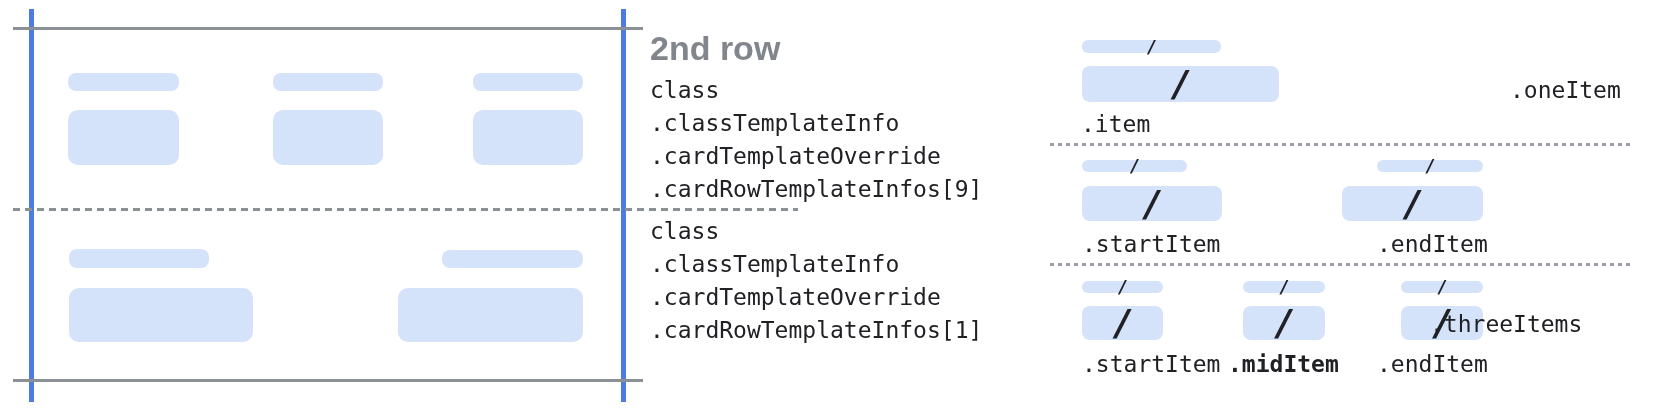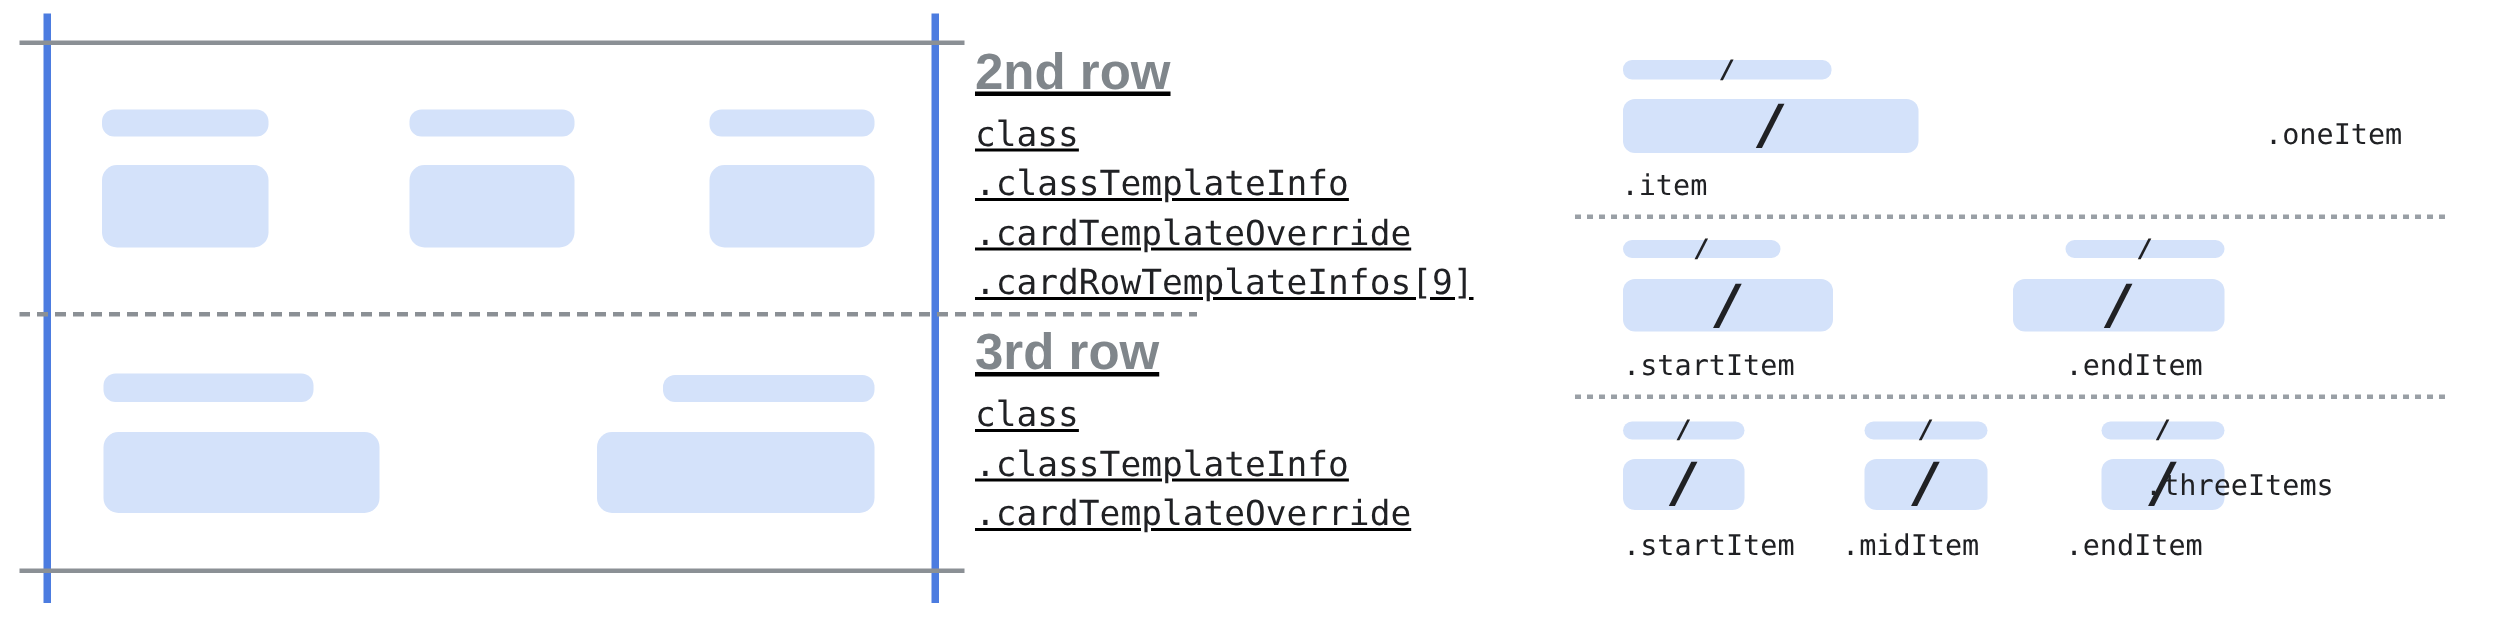"2nd row" .ann { text-decoration: underline -> none }
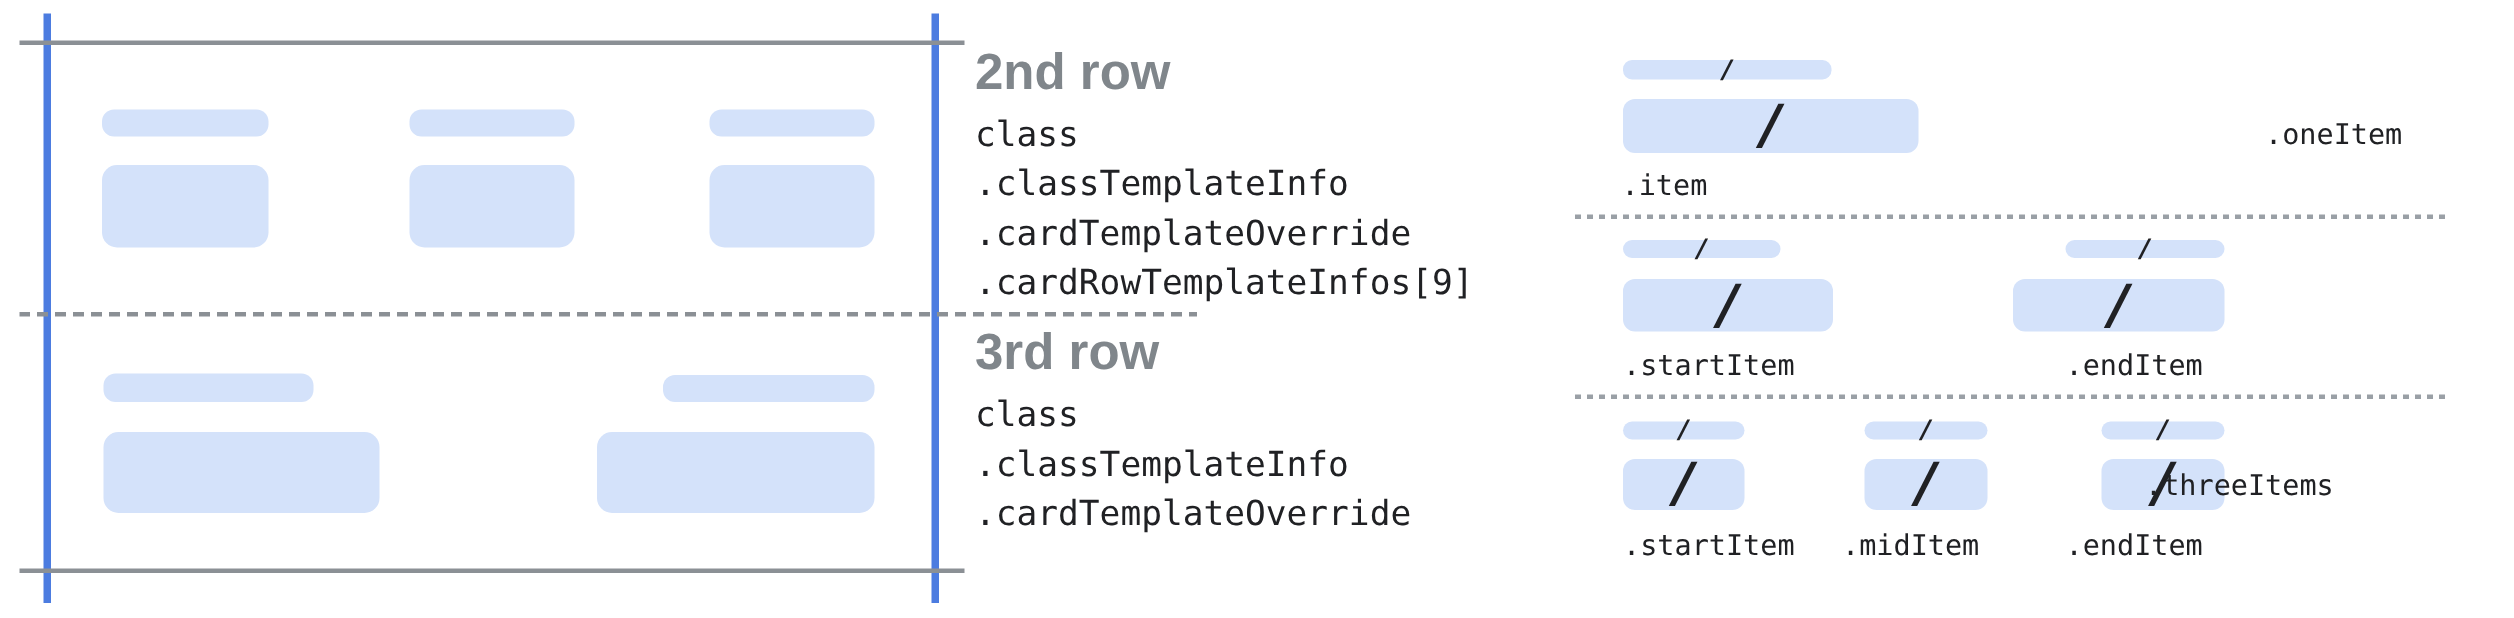".oneItem" .mono-label { font-size: 19px -> 23px }
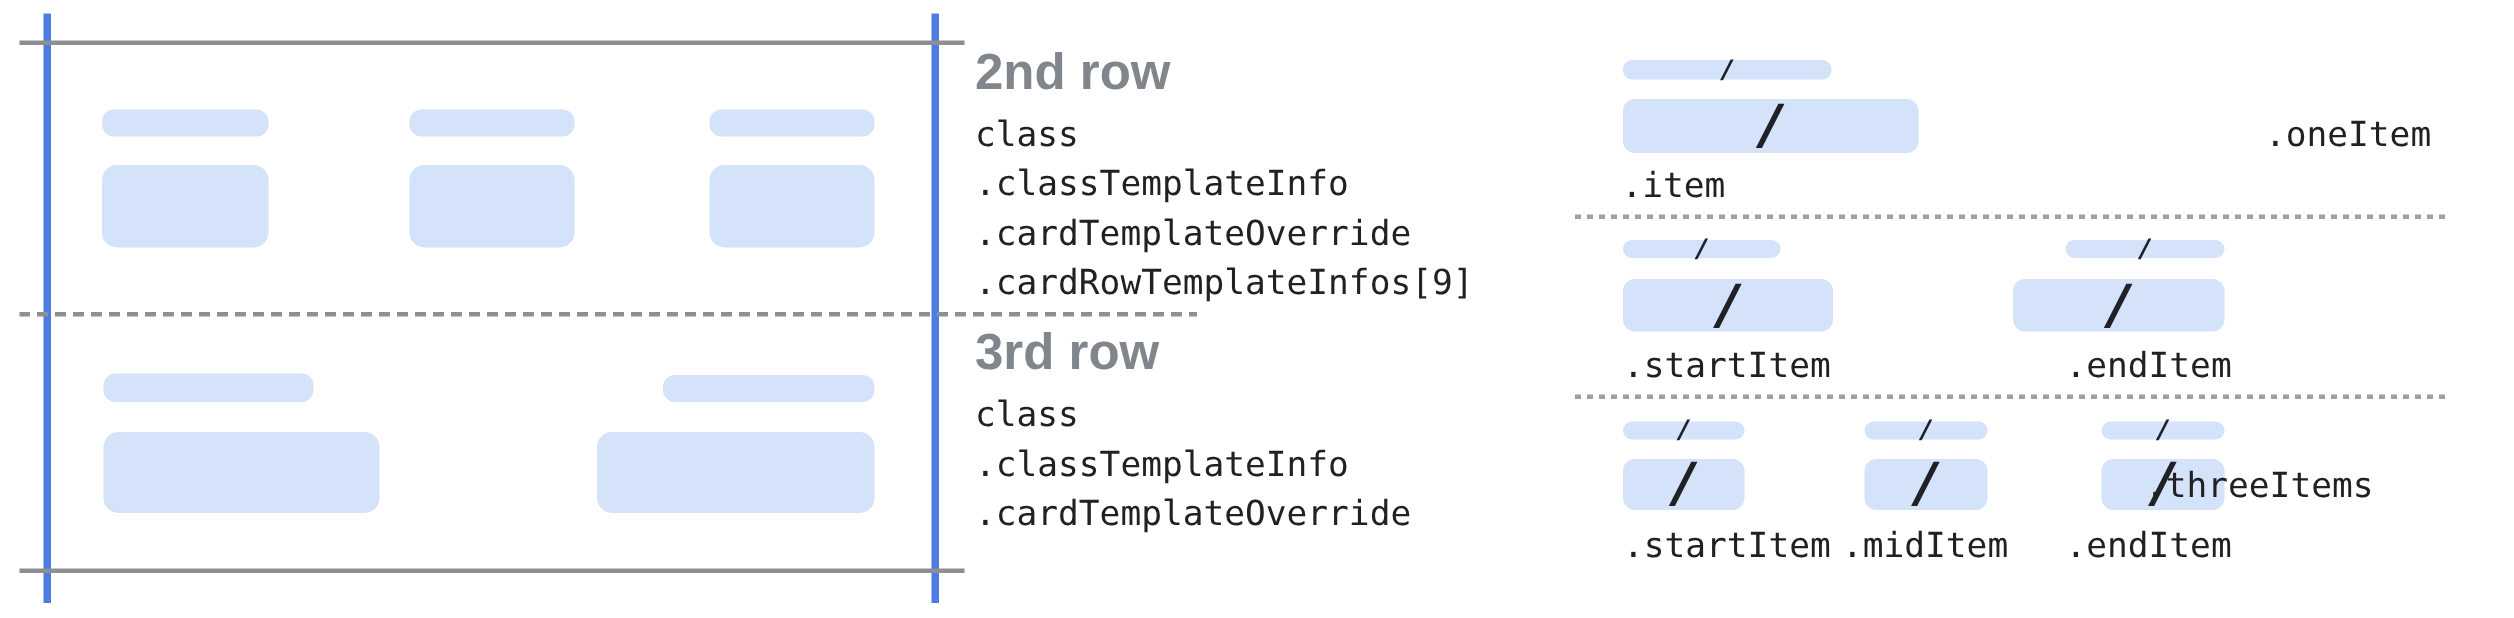"3rd row" div.ann-title { html: <div>3rd row</div> -> none }
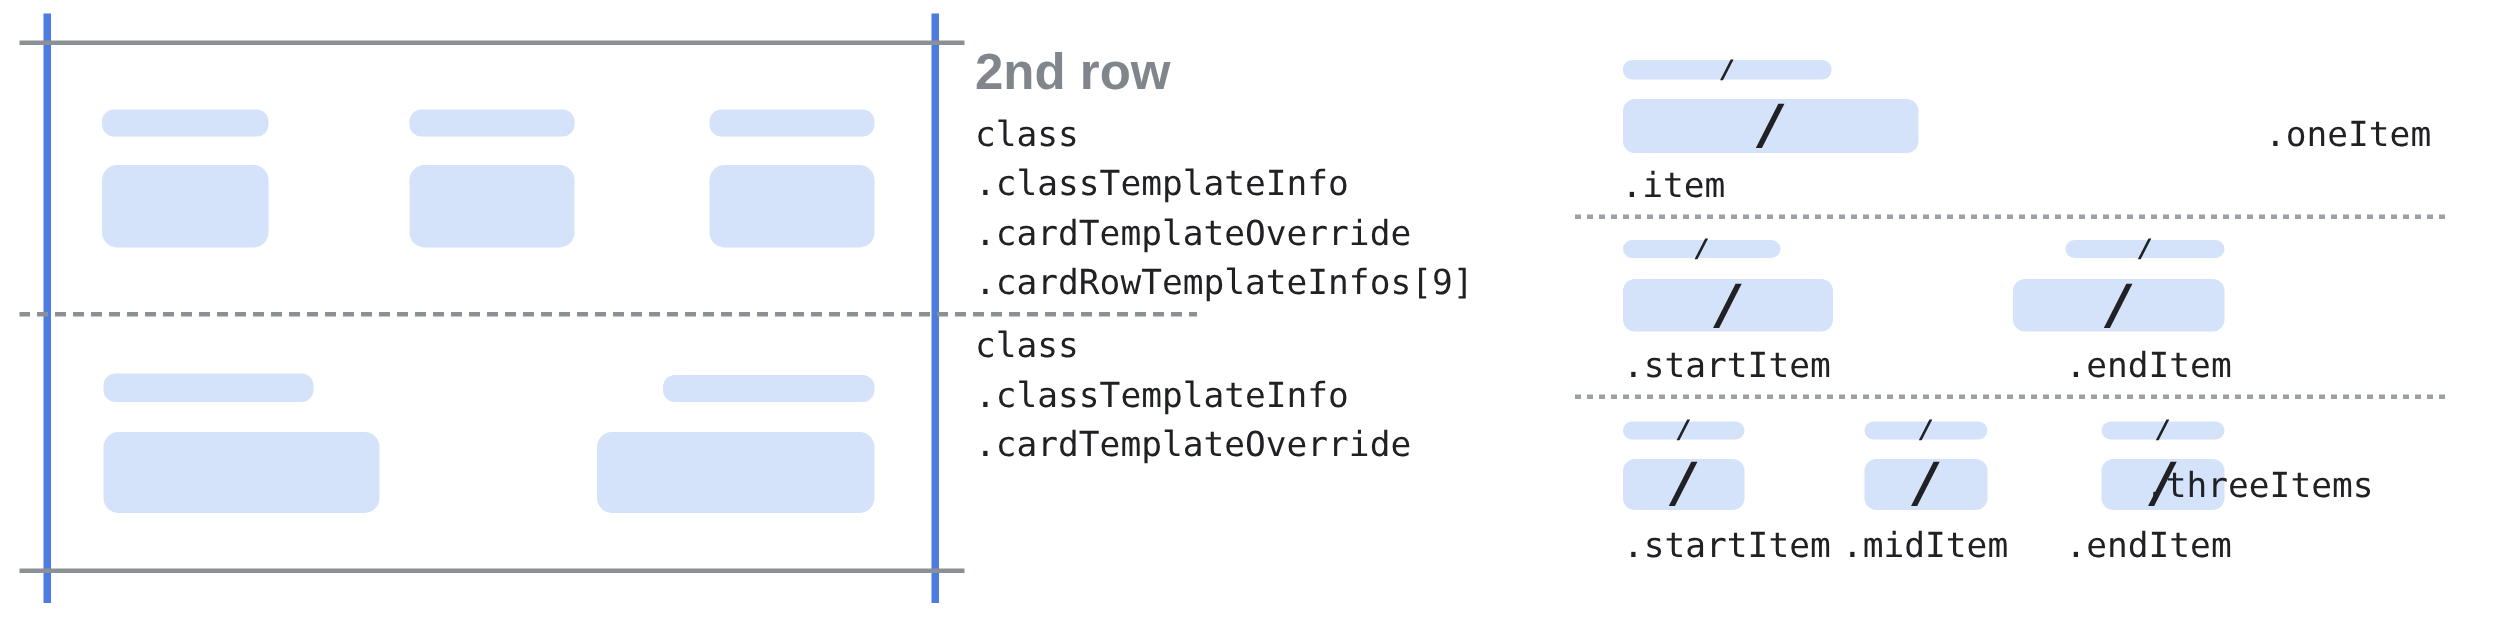".cardRowTemplateInfos[1]" div.ann-line { html: none -> <div>.cardRowTemplateInfos[1]</div> }
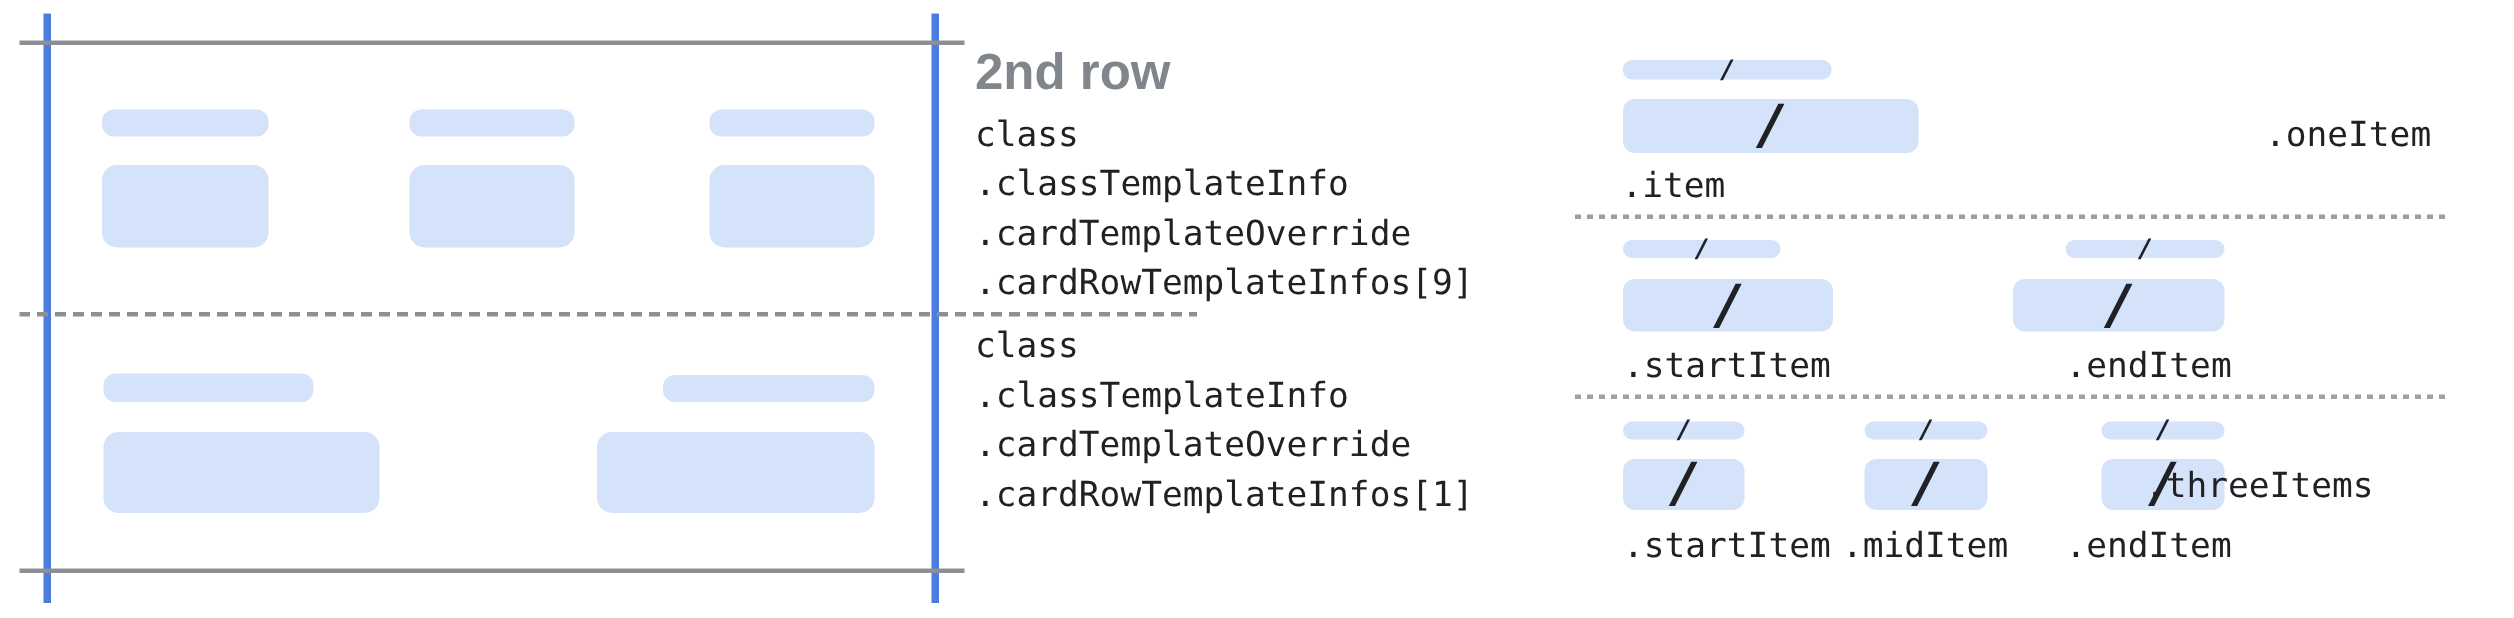".midItem" div.mono-label { font-weight: none -> bold }
